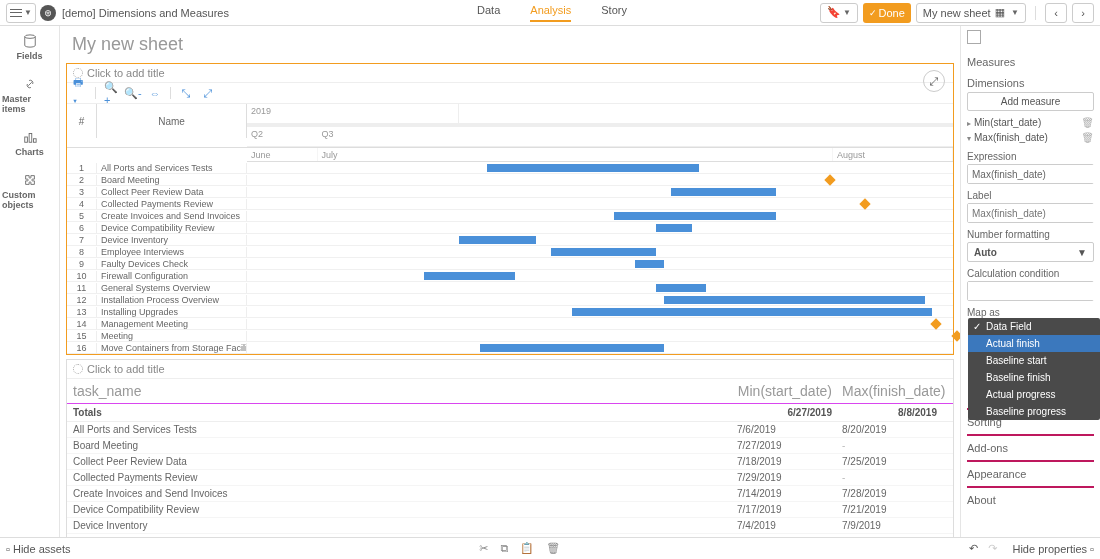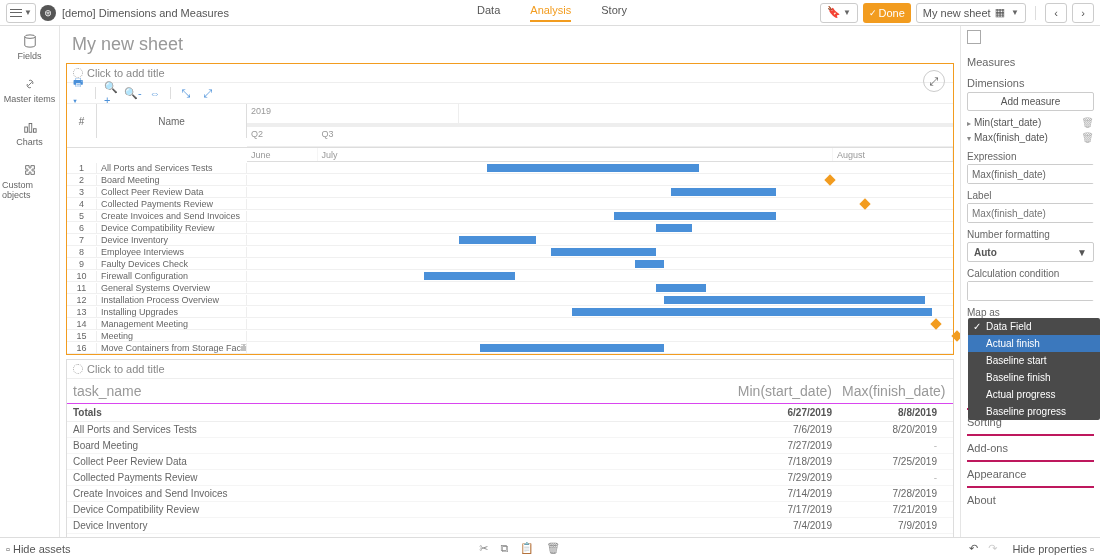"Fields" .assets { font-weight: none -> bold }
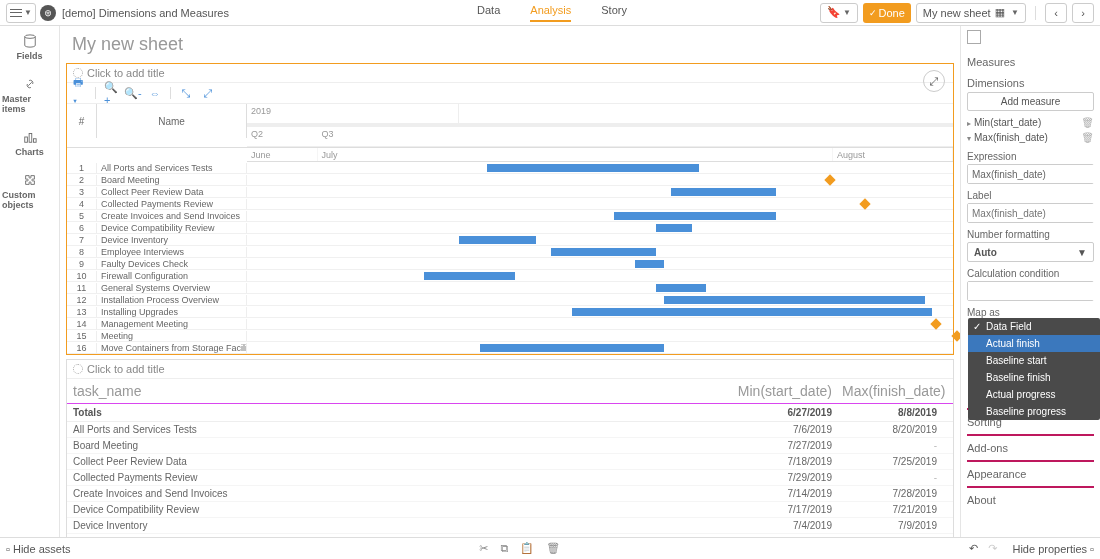"7/6/2019" .trow .c2,.trow .c3 { text-align: right -> none }
